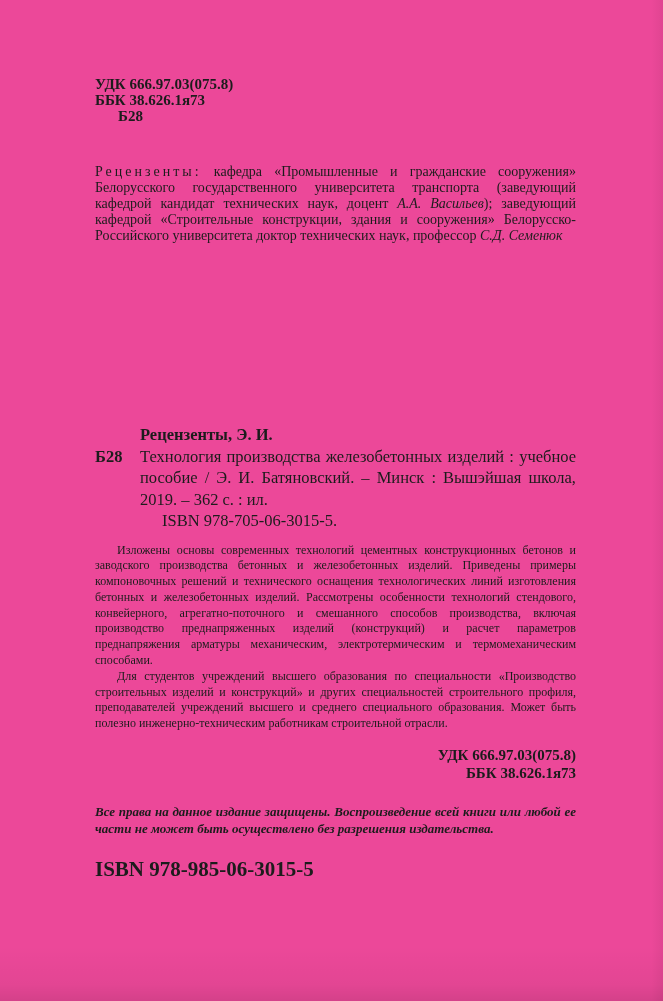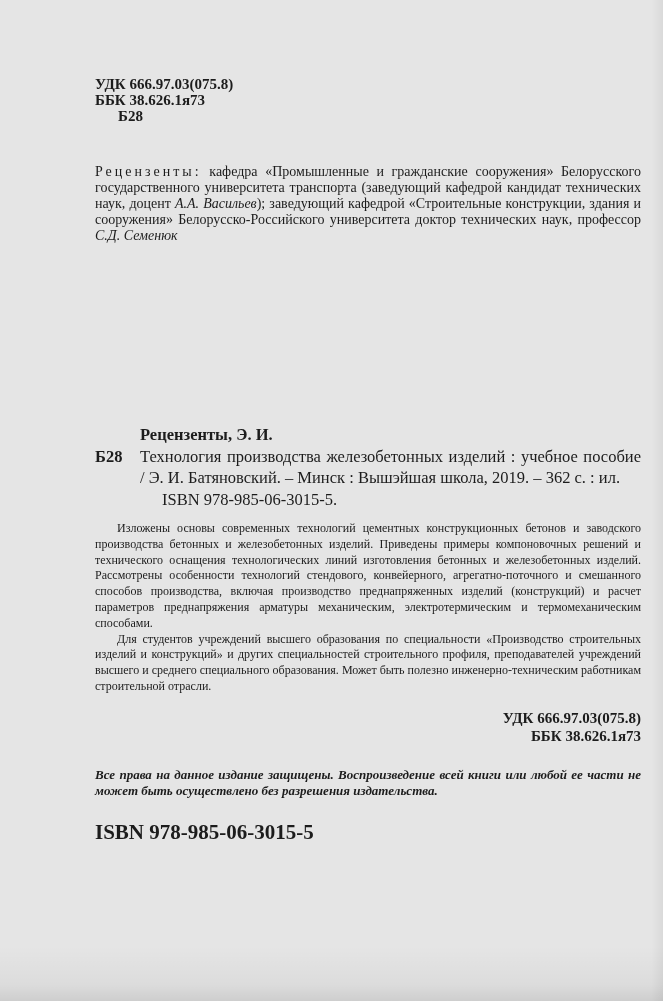"УДК 666.97.03(075.8)" .page { background: #e5e5e5 -> #ec4899; padding: 76px 22px 0 95px -> 76px 87px 0 95px }
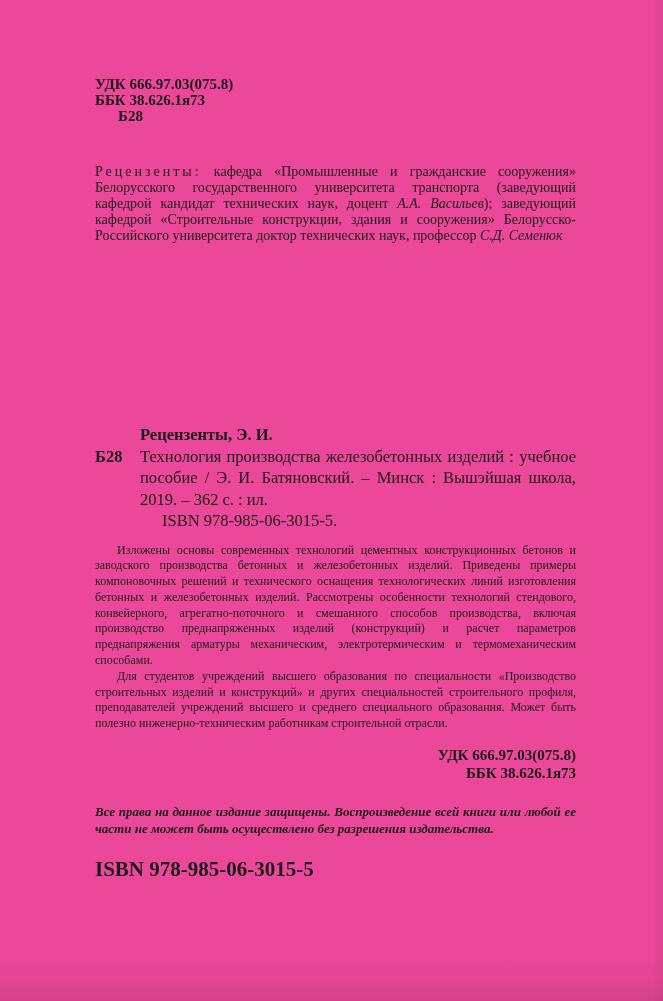"ISBN 978-985-06-3015-5." p.catalog-isbn { text: 978-985-06-3015-5 -> 978-705-06-3015-5 }
